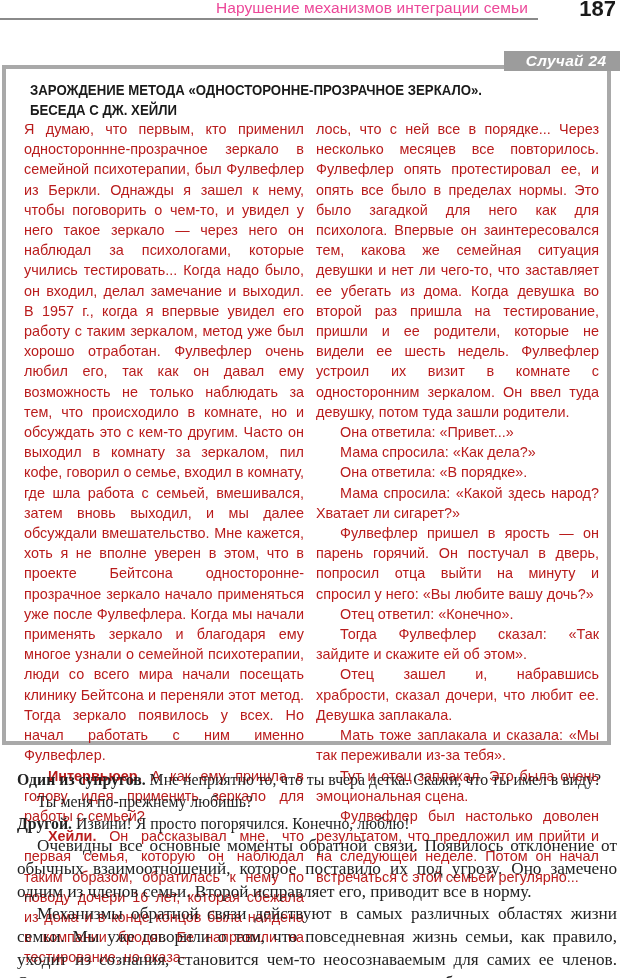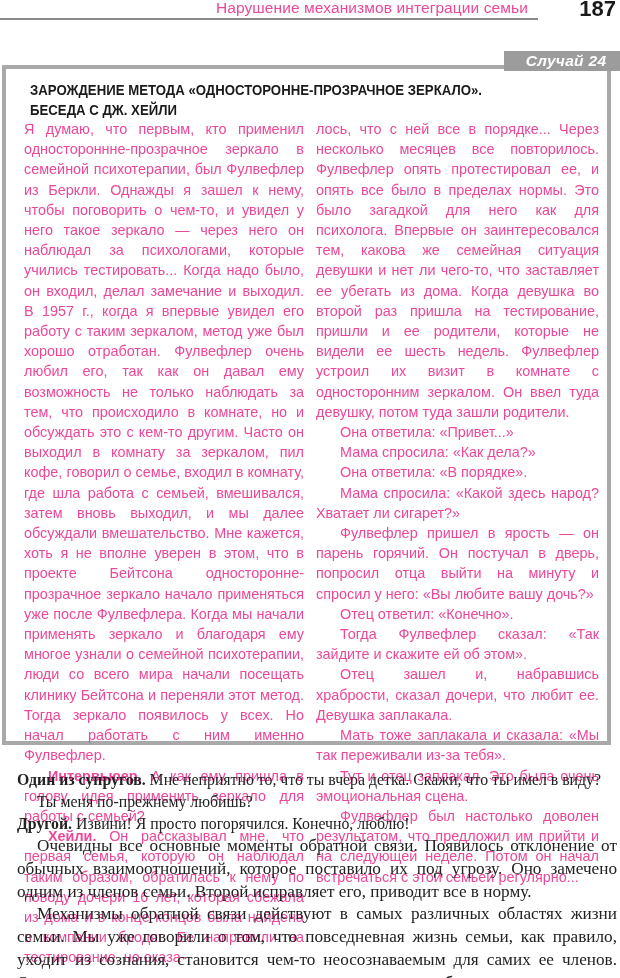"Я думаю, что первым, кто" .col { color: #ec4899 -> #b91c1c }
